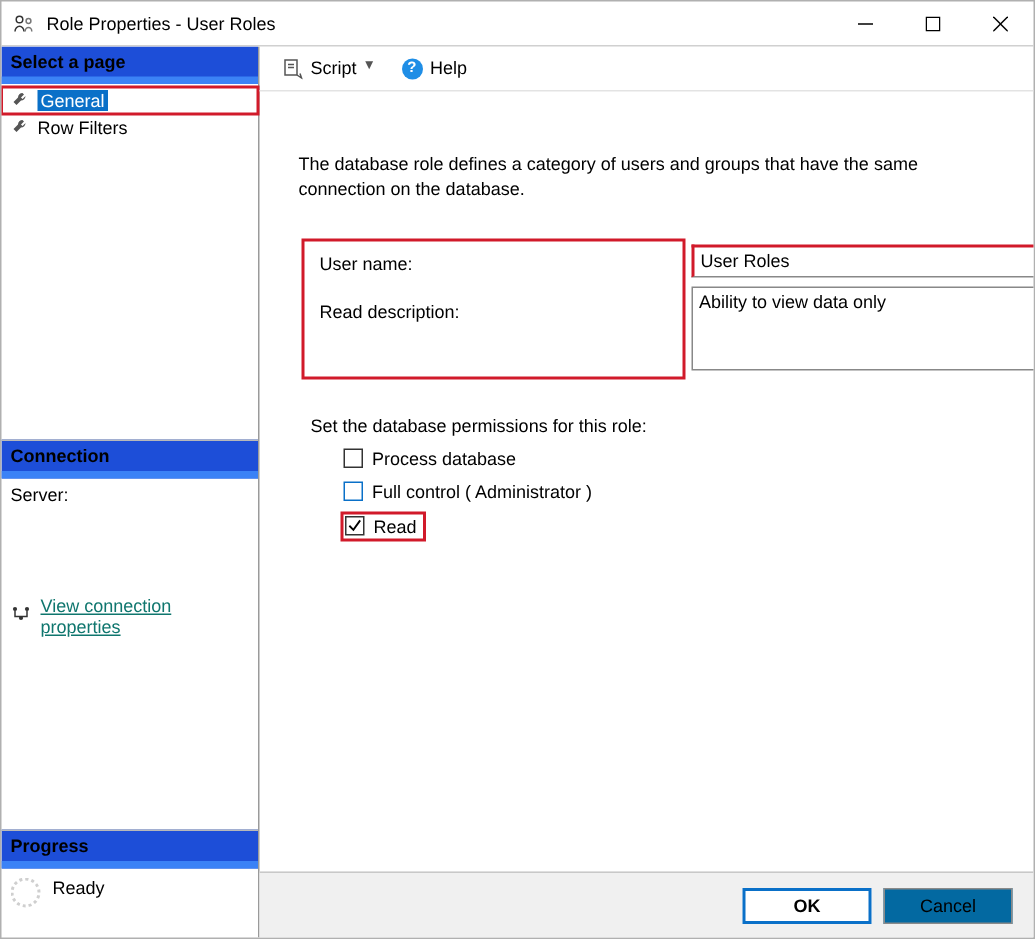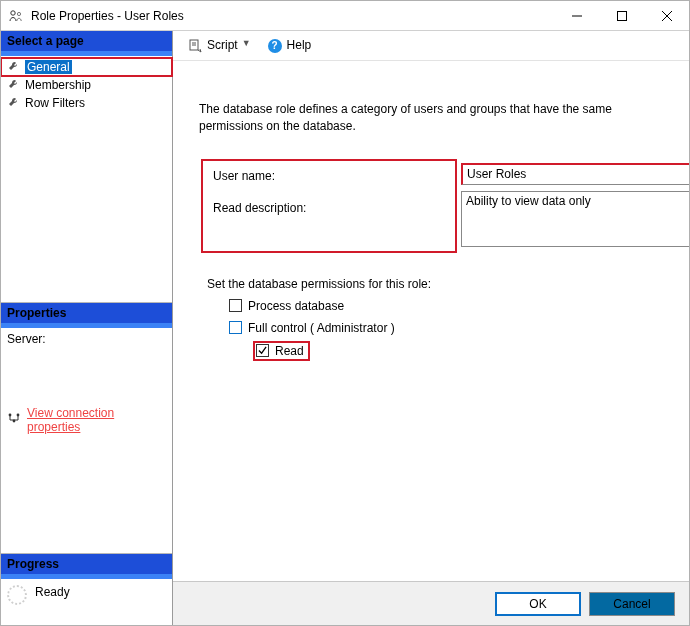"Membership" div.page-item { html: <div> <span> <svg> <path></path> </svg> </span> <span>Membership</span> </div> -> none }
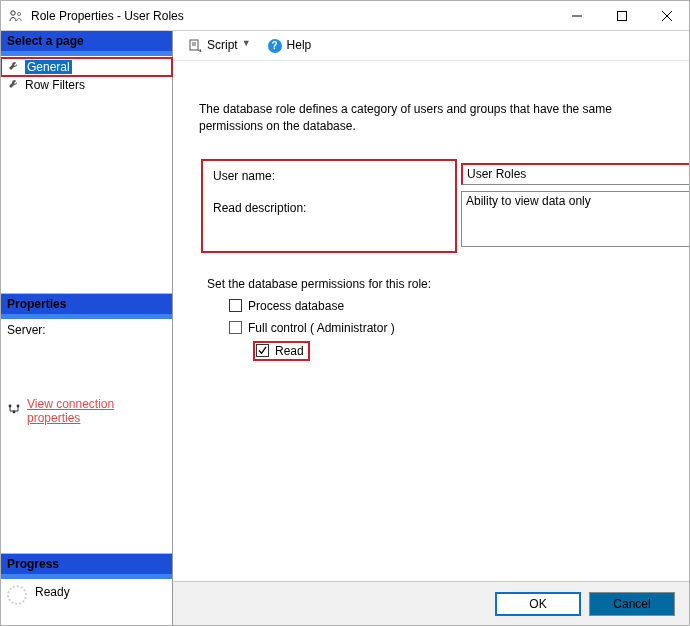"The database role defines a" div.desc { text: permissions -> connection }
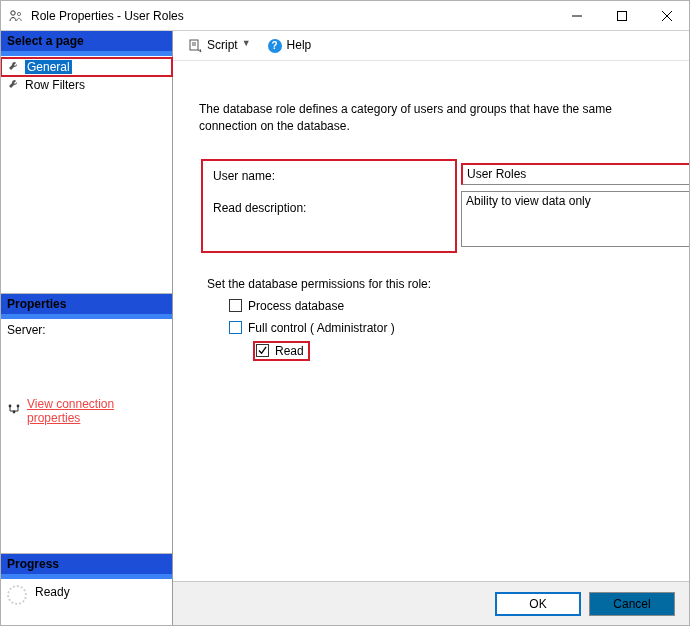"Properties" div.section-head { text: Properties -> Connection }
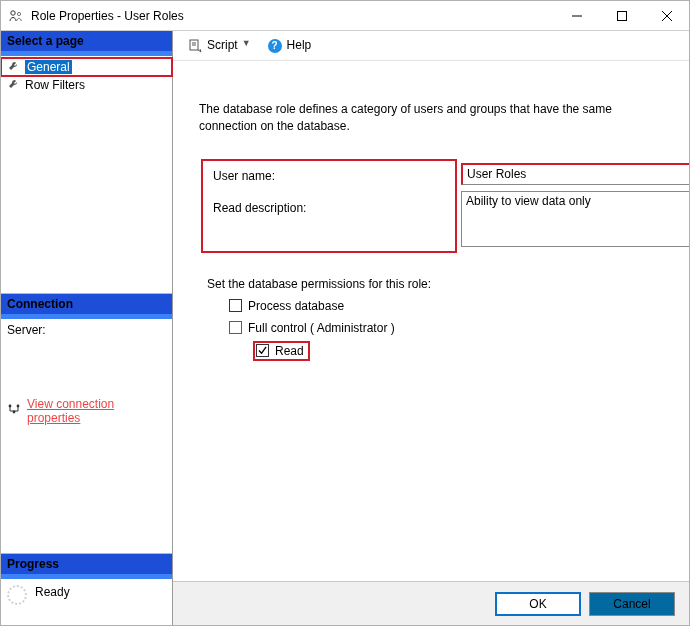"Read" .pitem.hl2 { margin-left: 26px -> none }
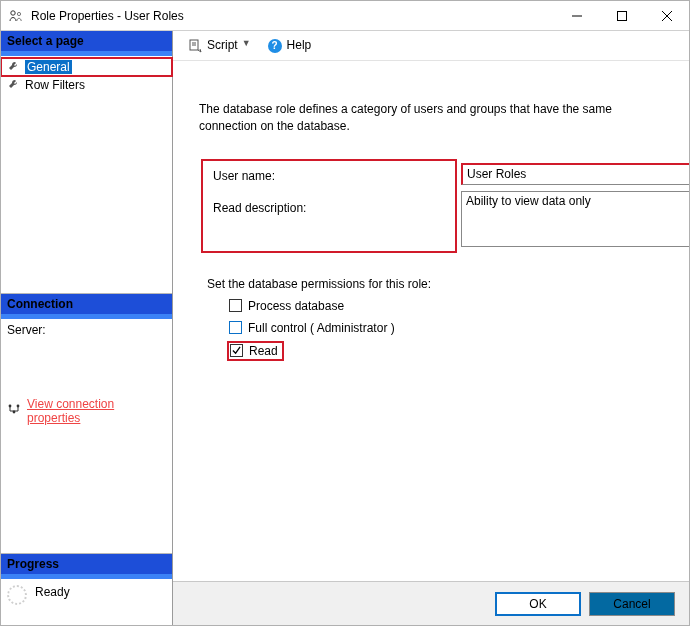"View connection properties" .conn-link { color: #ef4444 -> #0f766e }
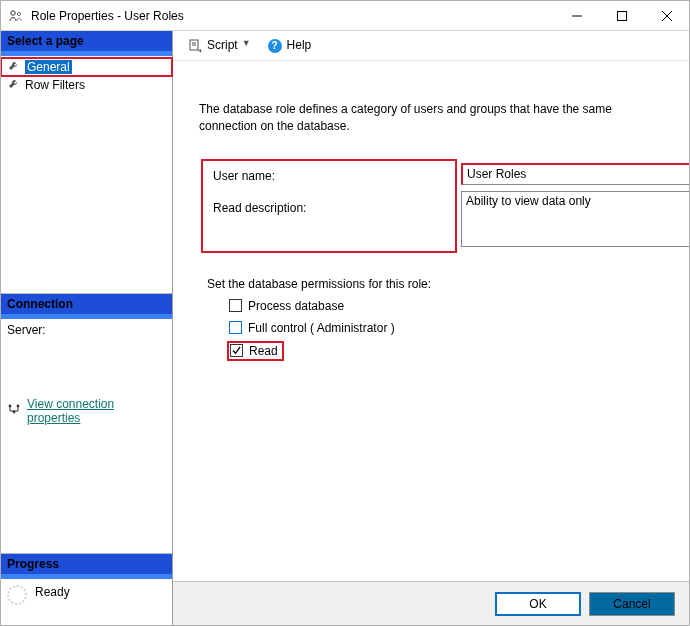"OK" .btn.primary { font-weight: none -> bold }
